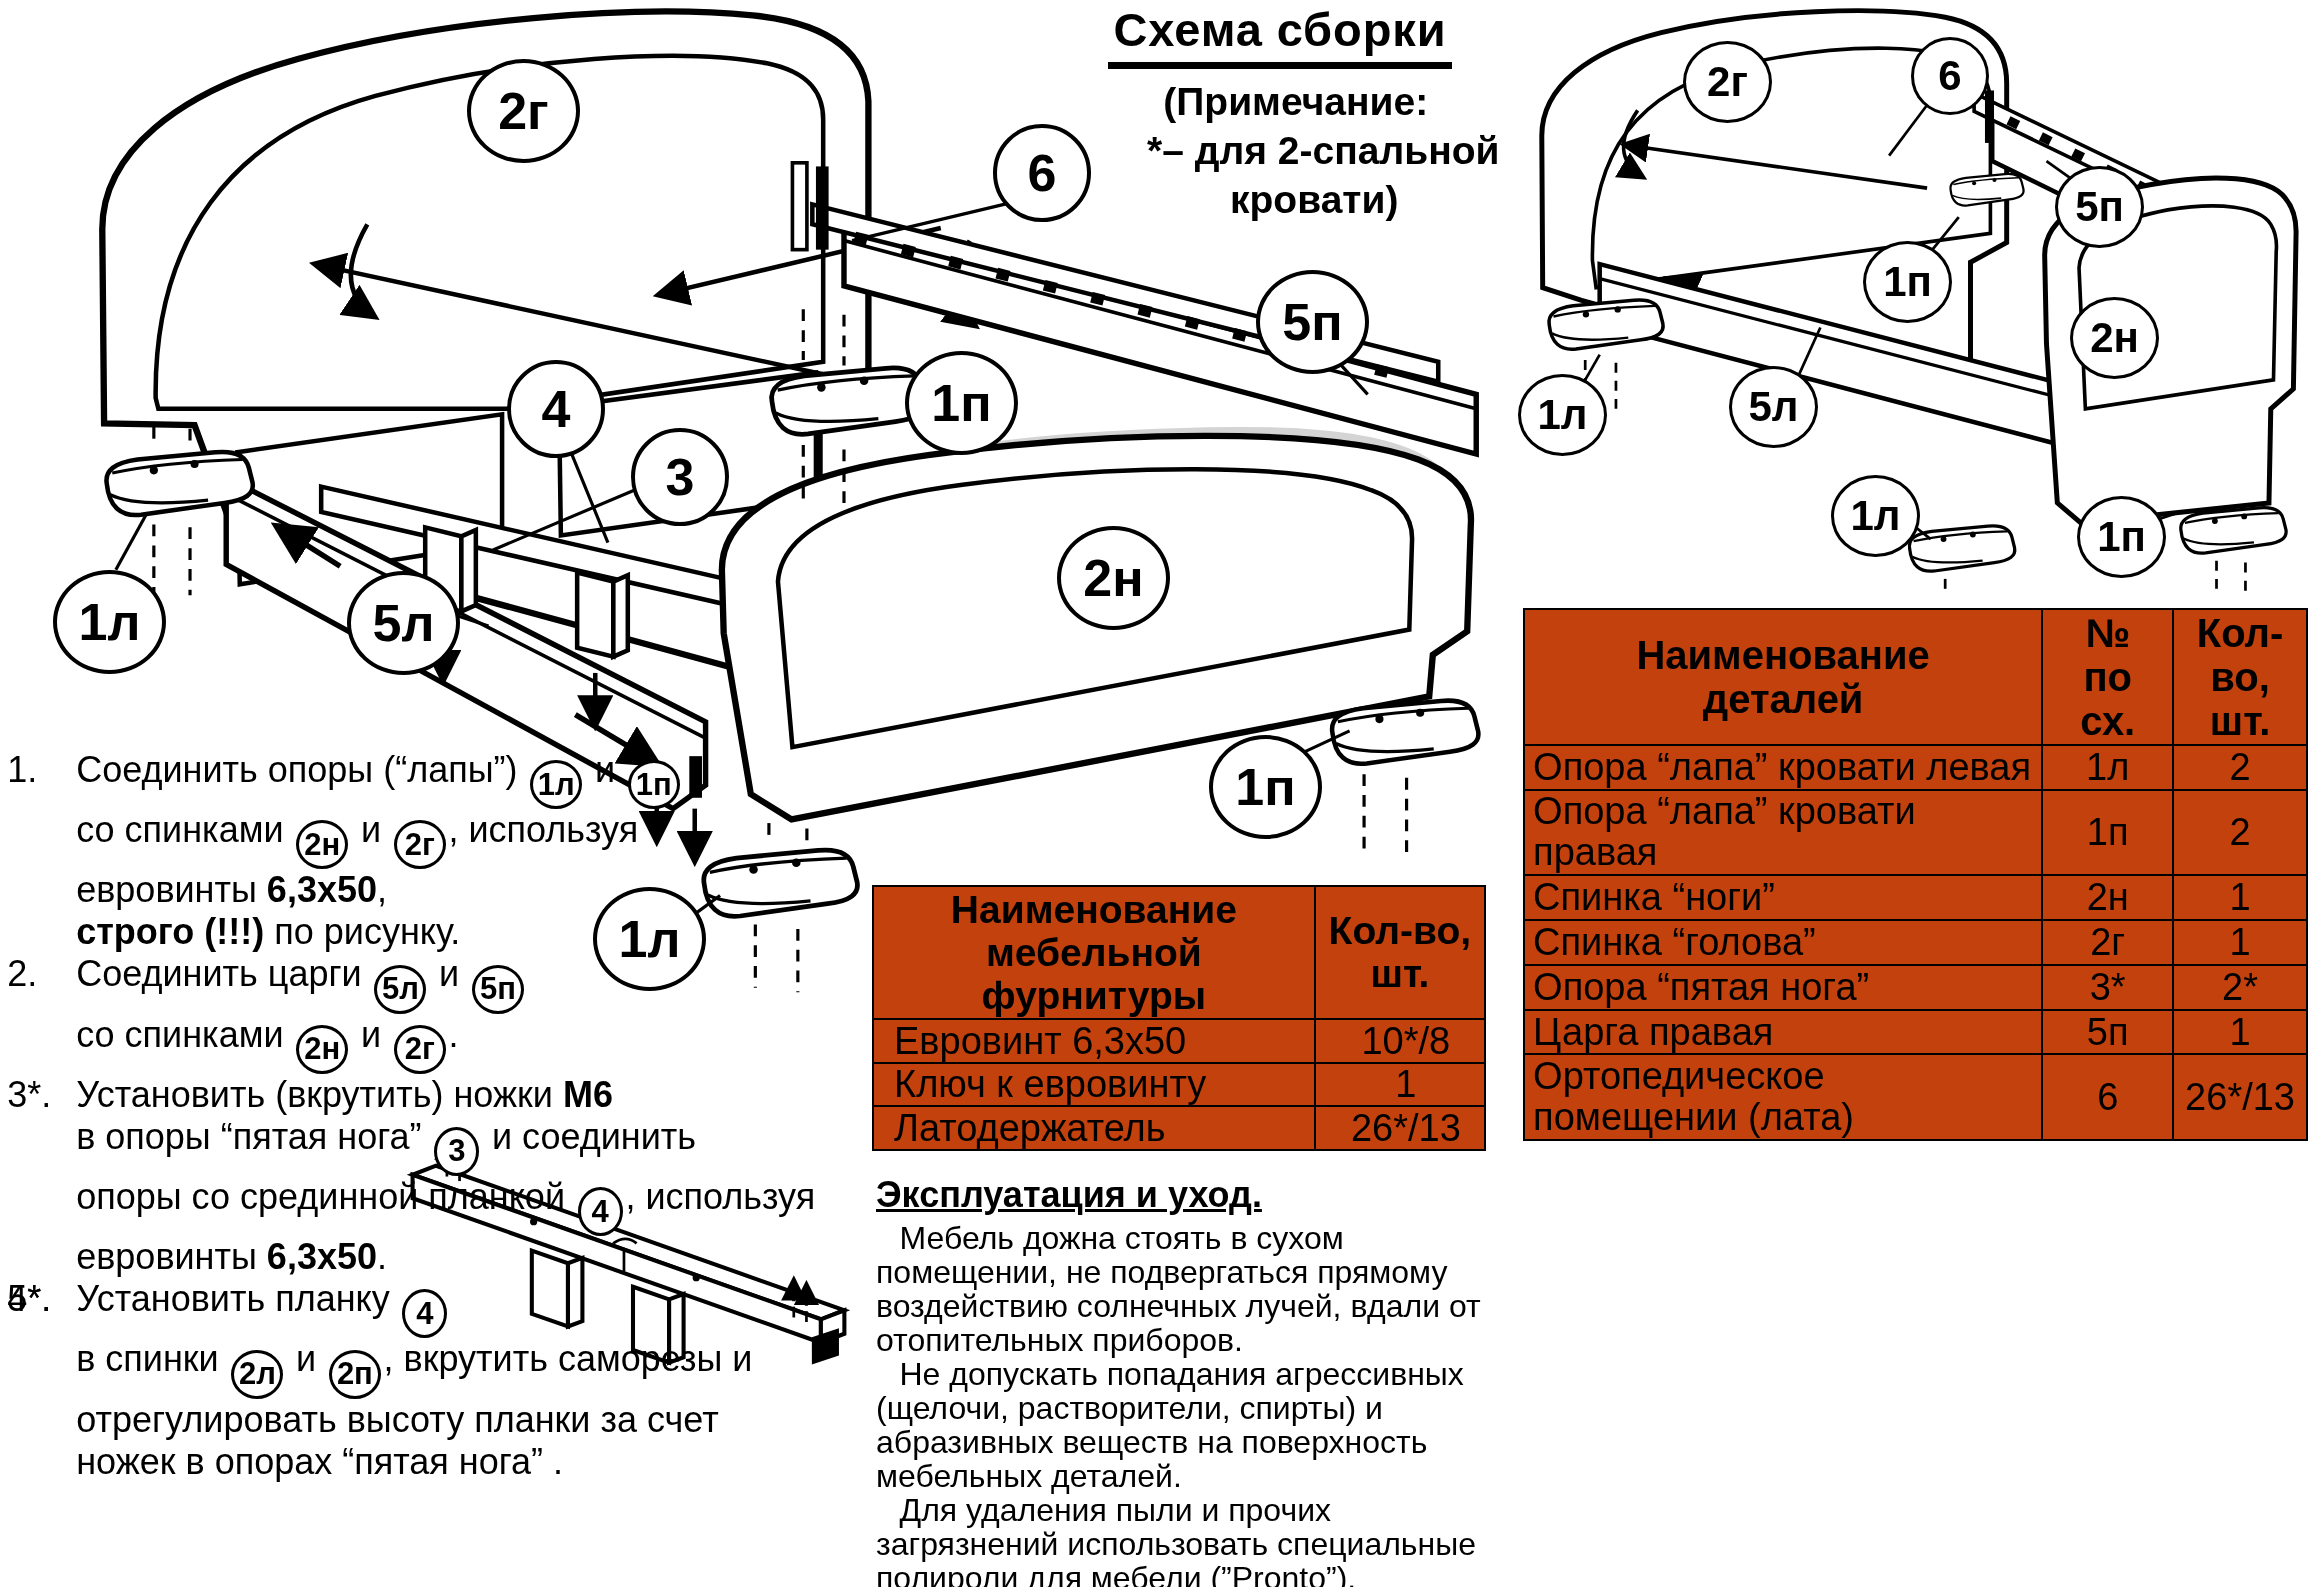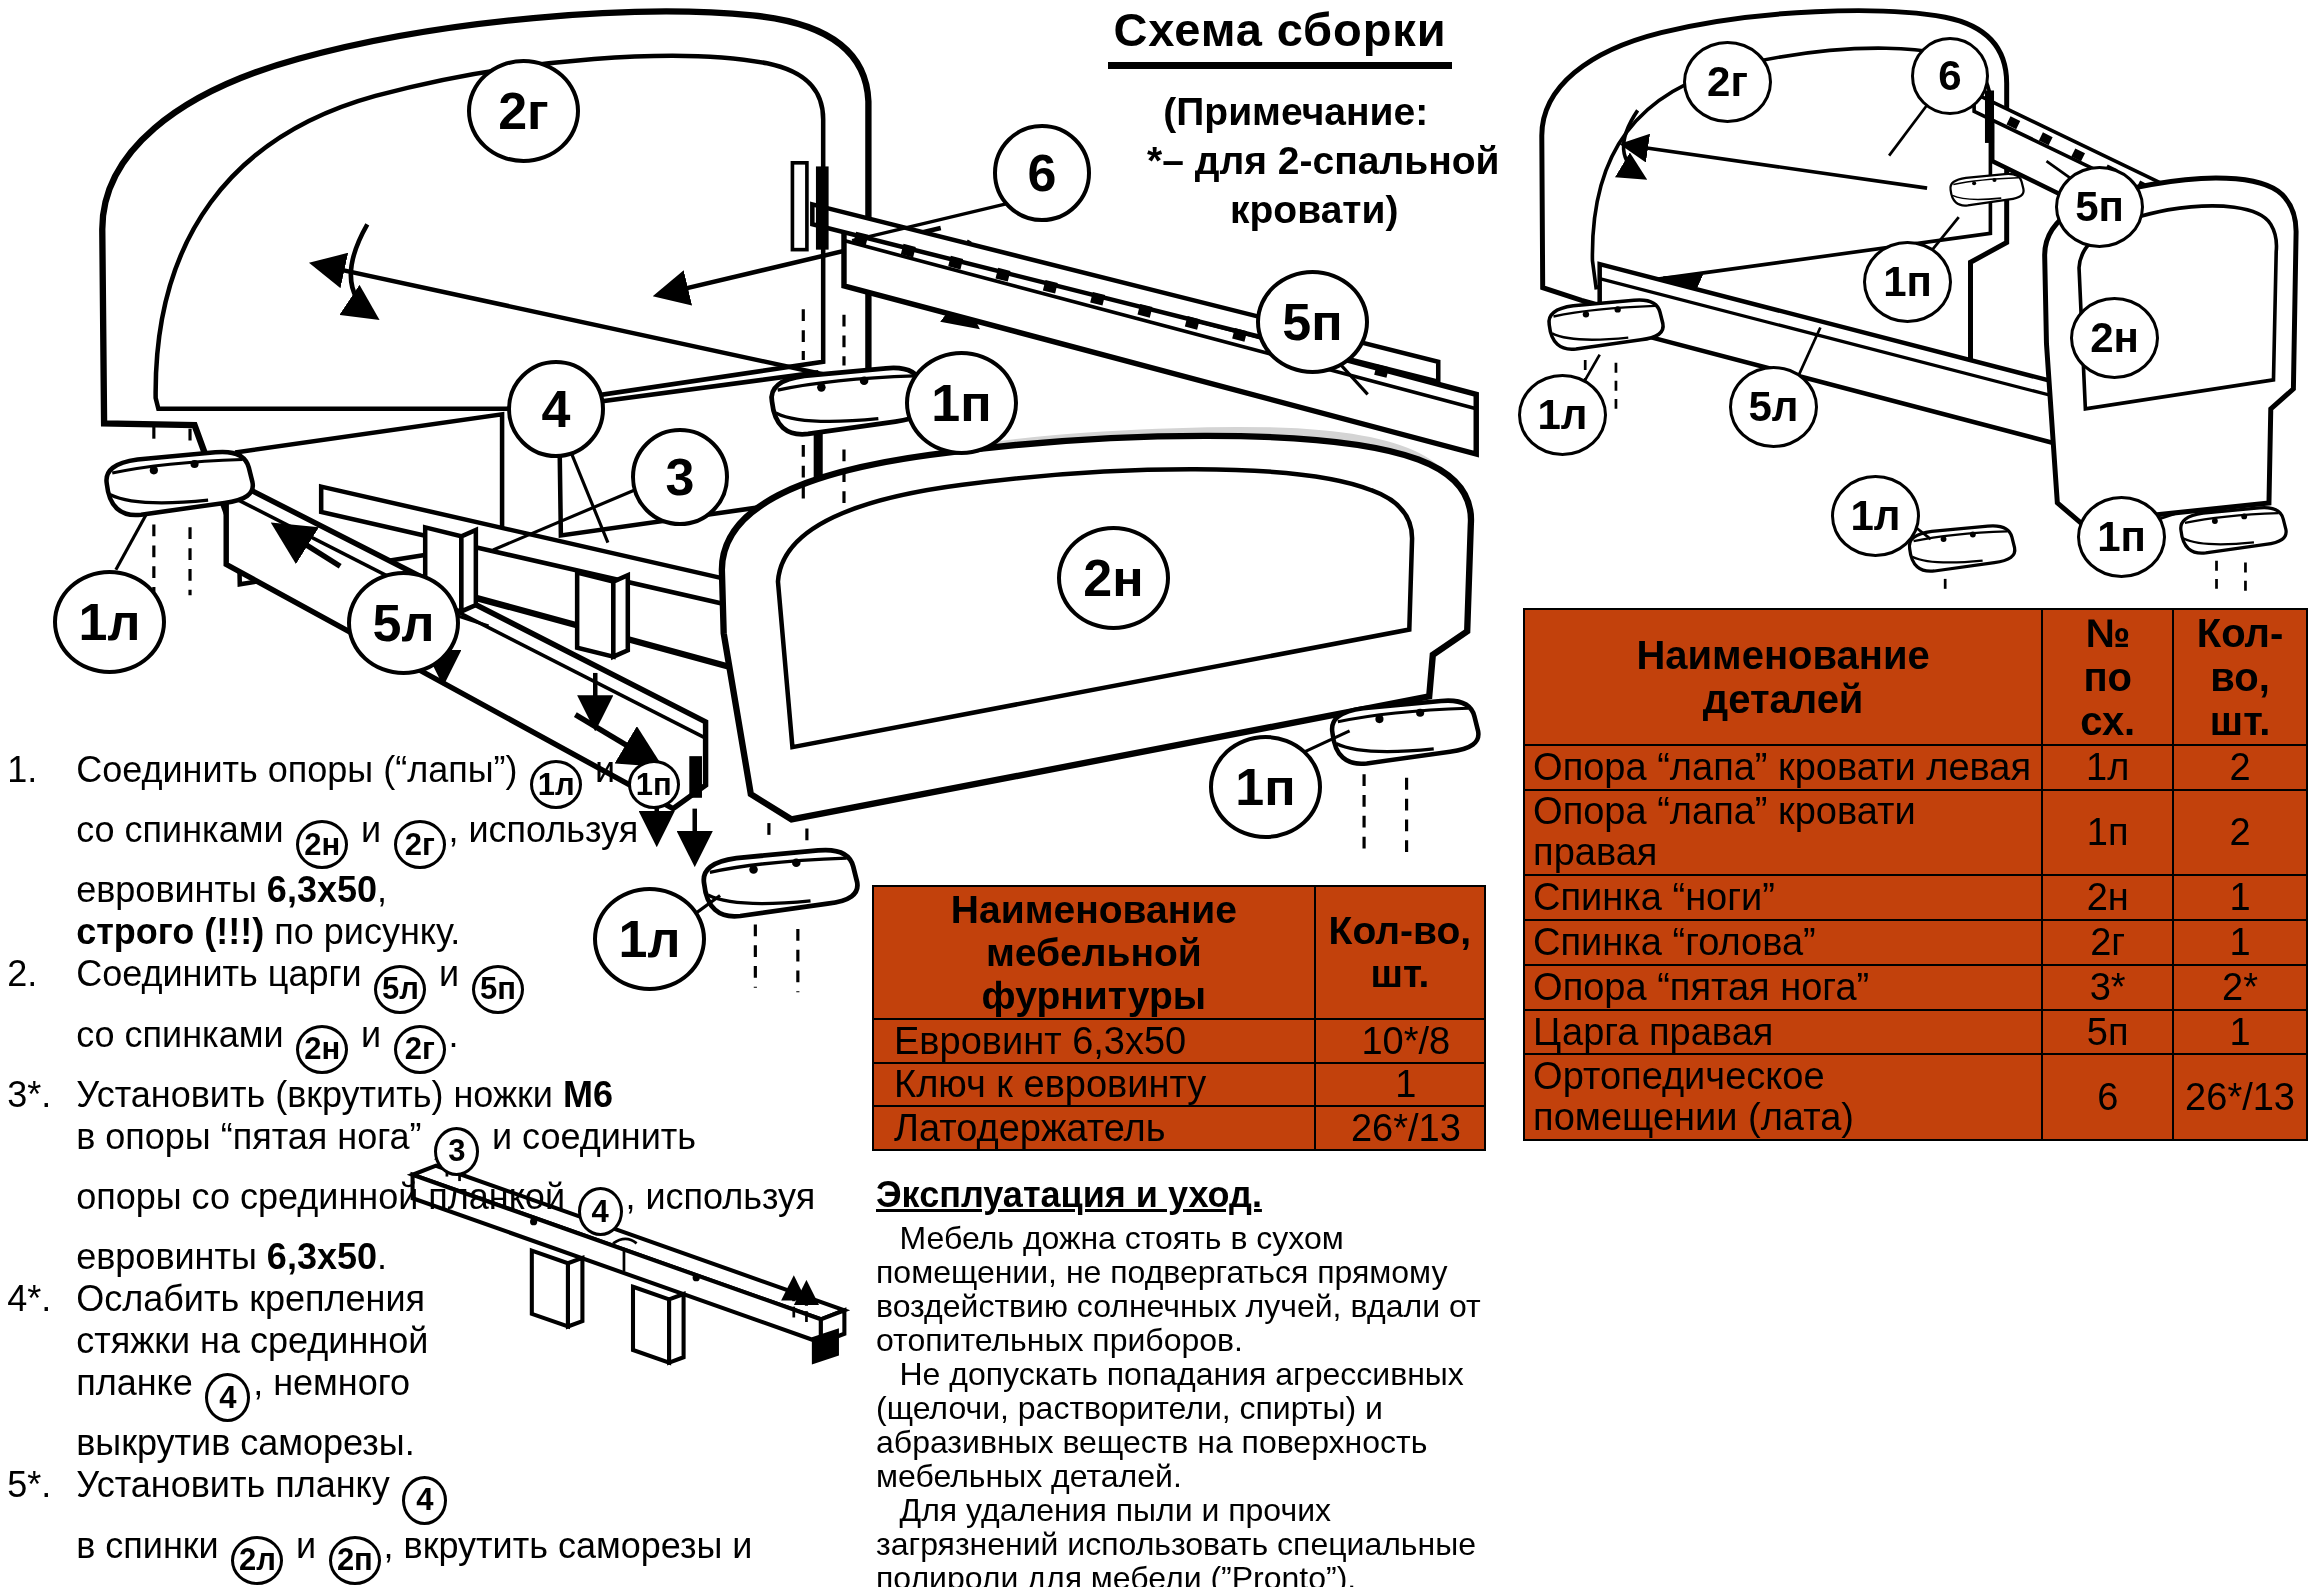"(Примечание:" .note { top: 87px -> 77px }
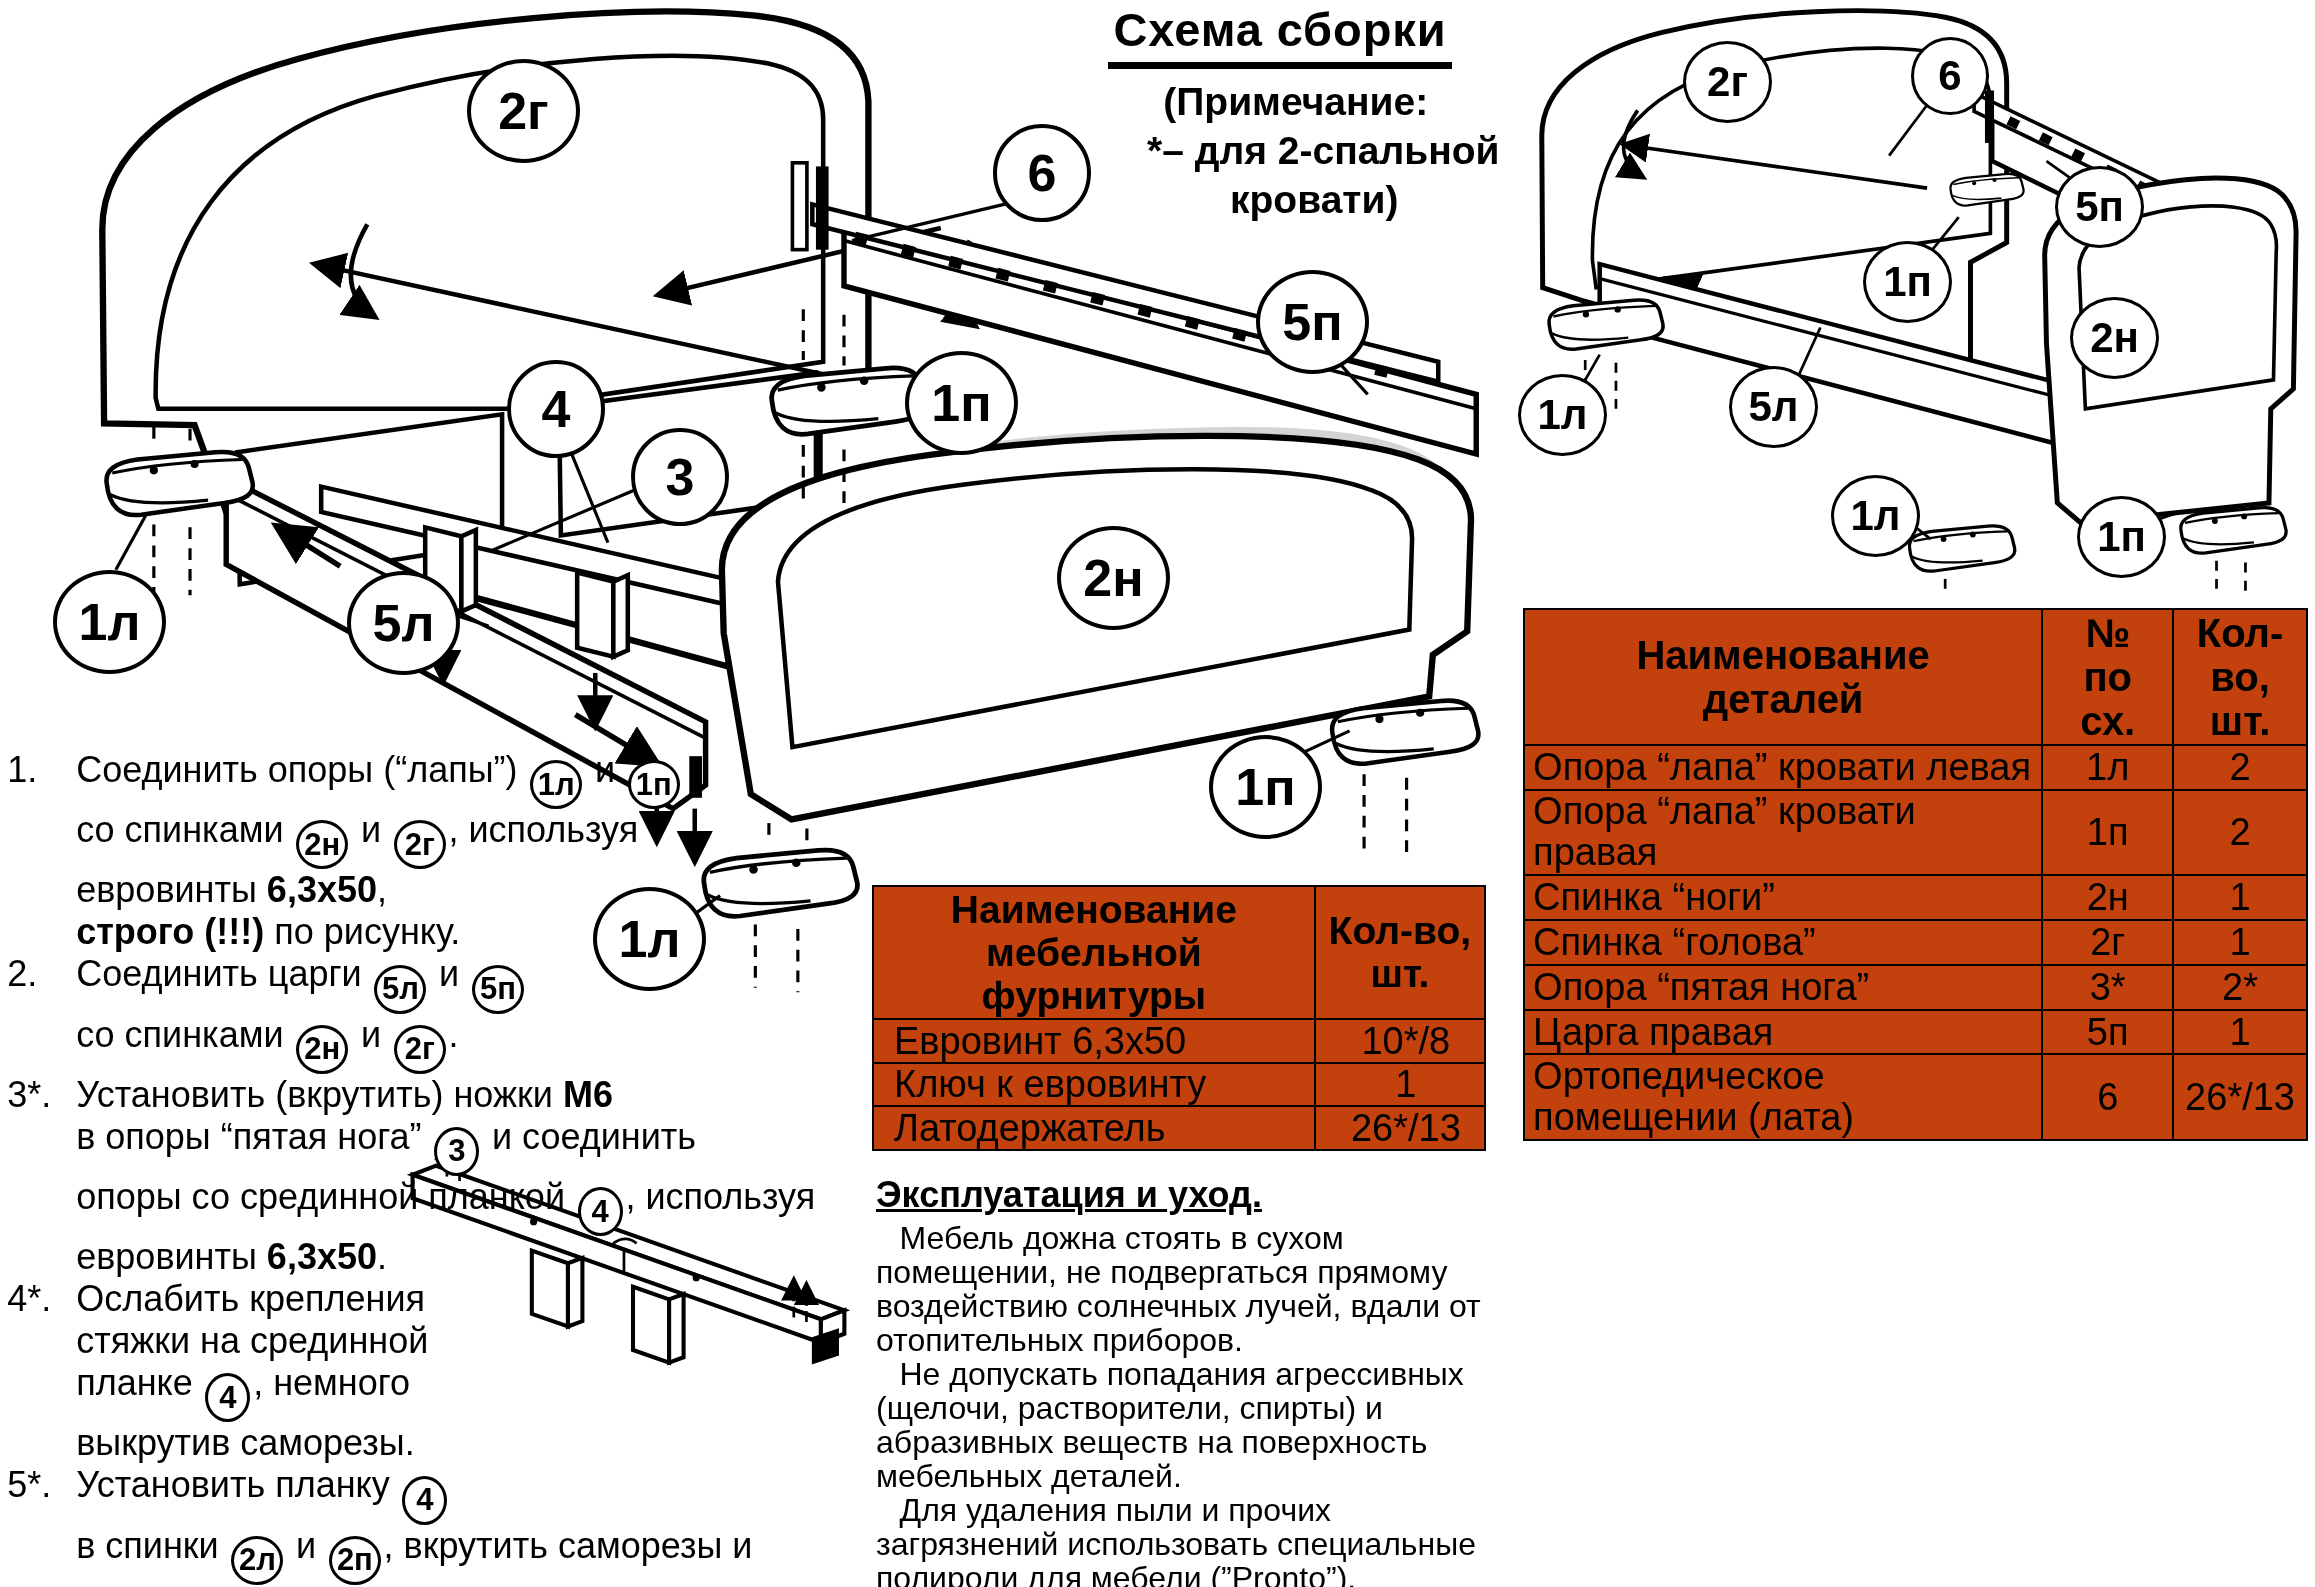"Ослабить крепления" span.step-body { html: <span>Ослабить крепления<br>стяжки на срединной<br>планке <span>4</span>, немного<br>выкрутив саморезы.</span> -> none }
